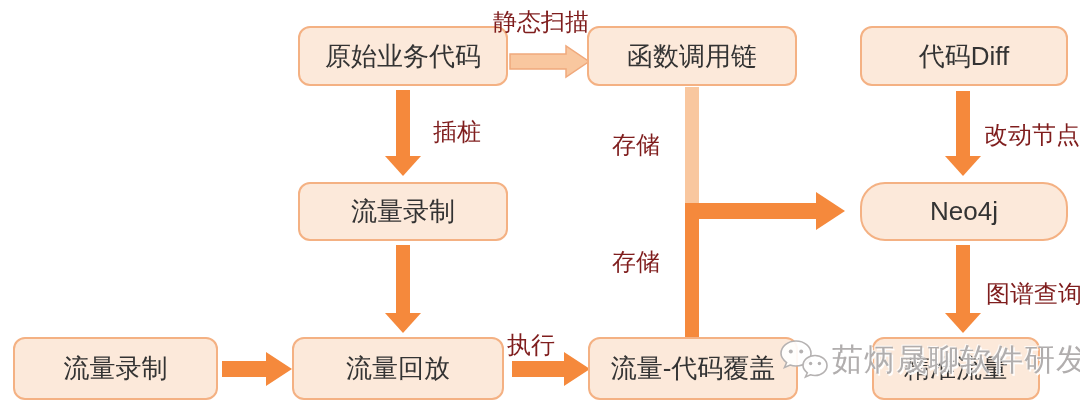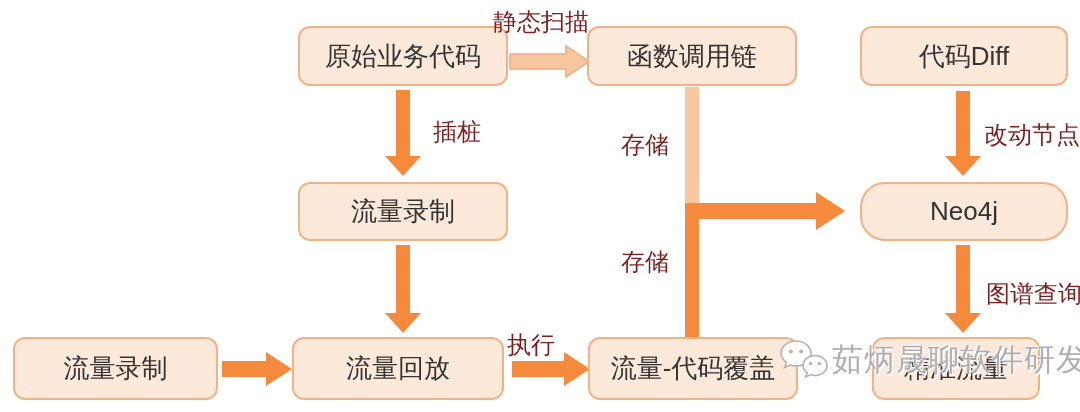"存储" .elabel.right-align { text-align: center -> left }
